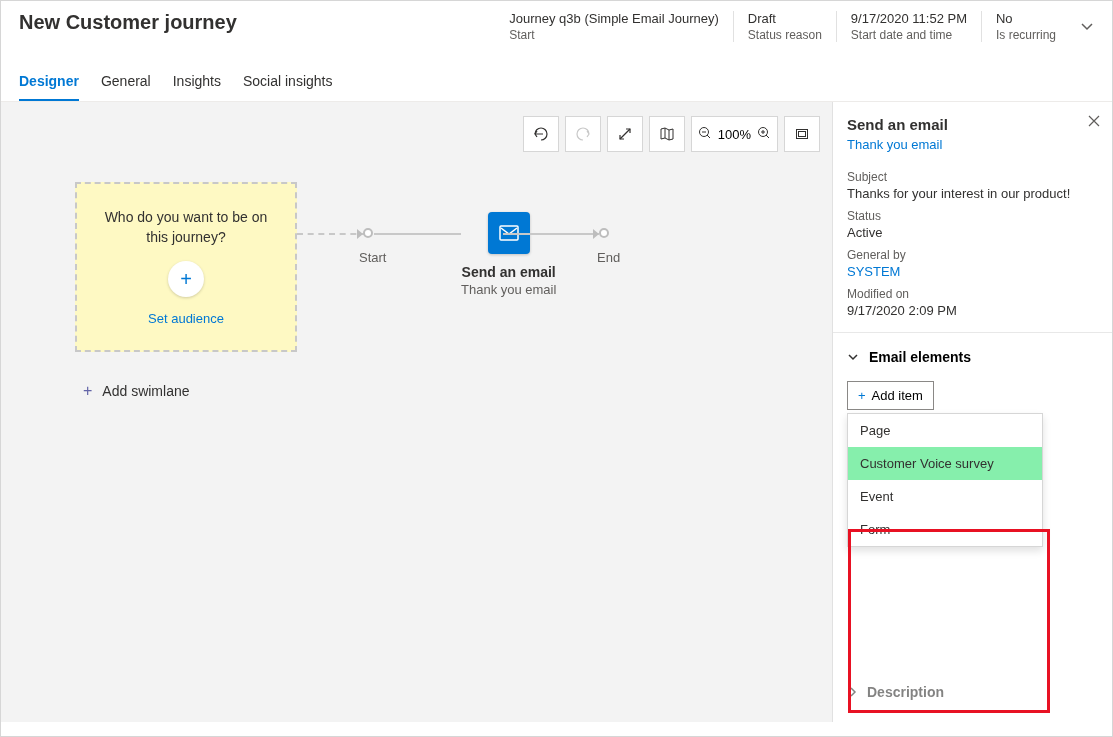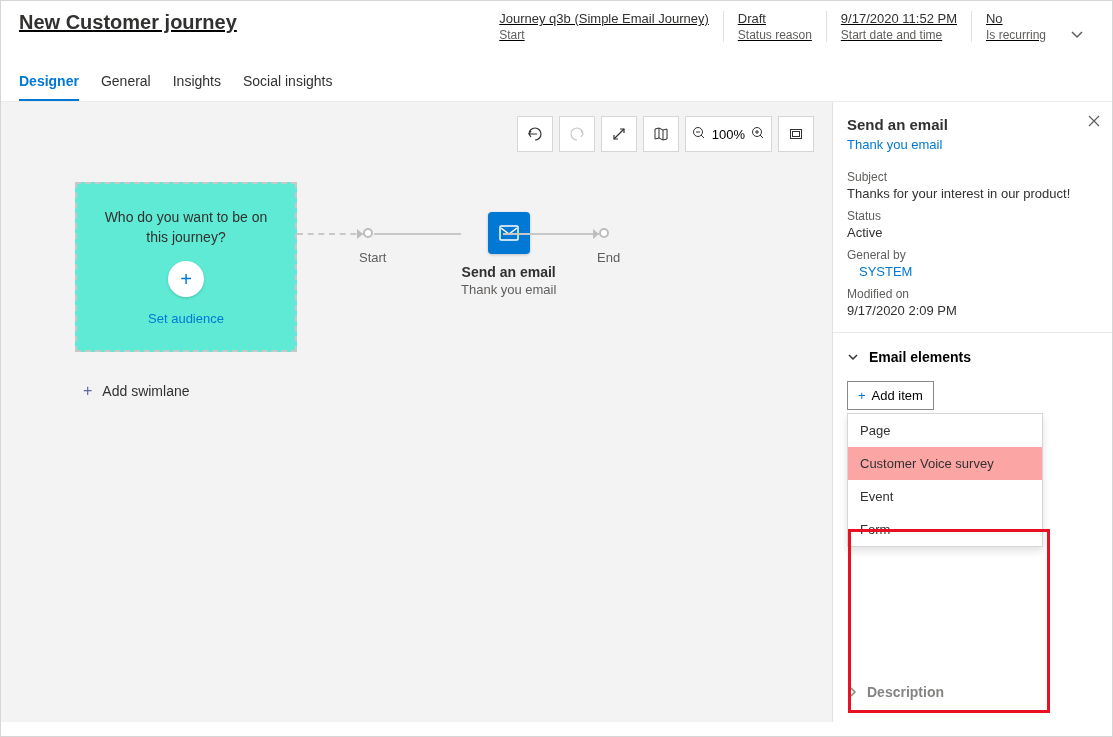"New Customer journey" .header { padding: 10px 18px 0 18px -> 10px 8px 0 18px; text-decoration: underline -> none }
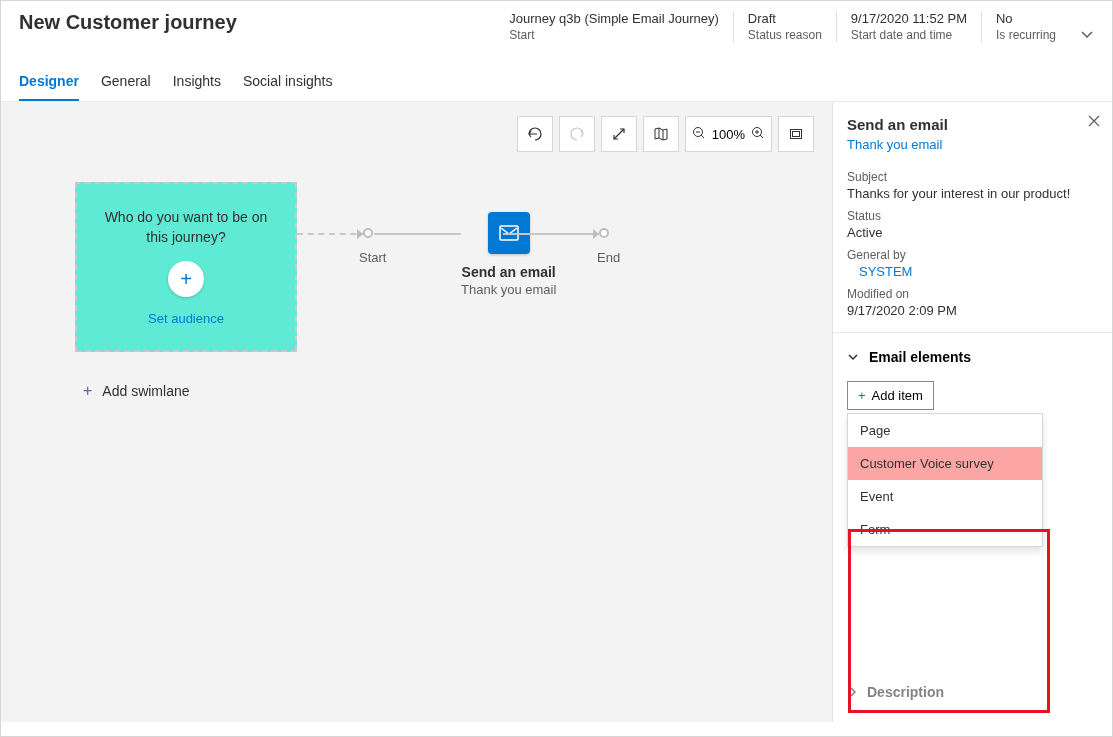"Journey q3b (Simple Email Journey)" .header-fields { align-items: flex-end -> center }
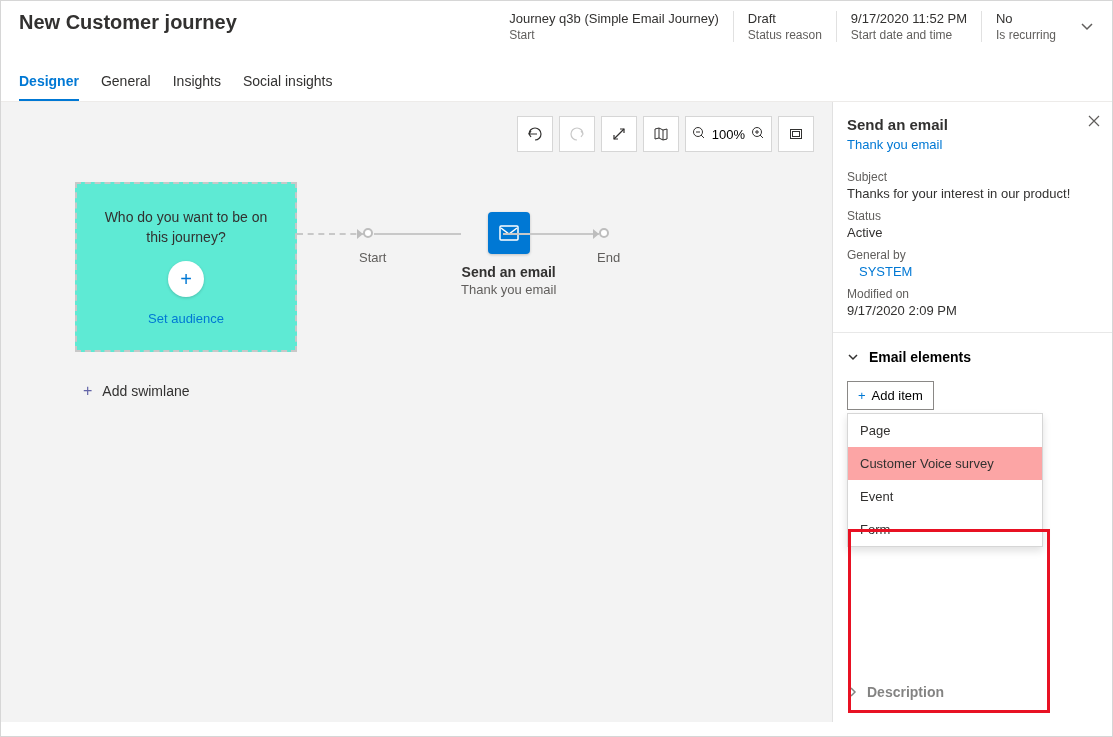"100%" .canvas-toolbar { right: 18px -> 12px }
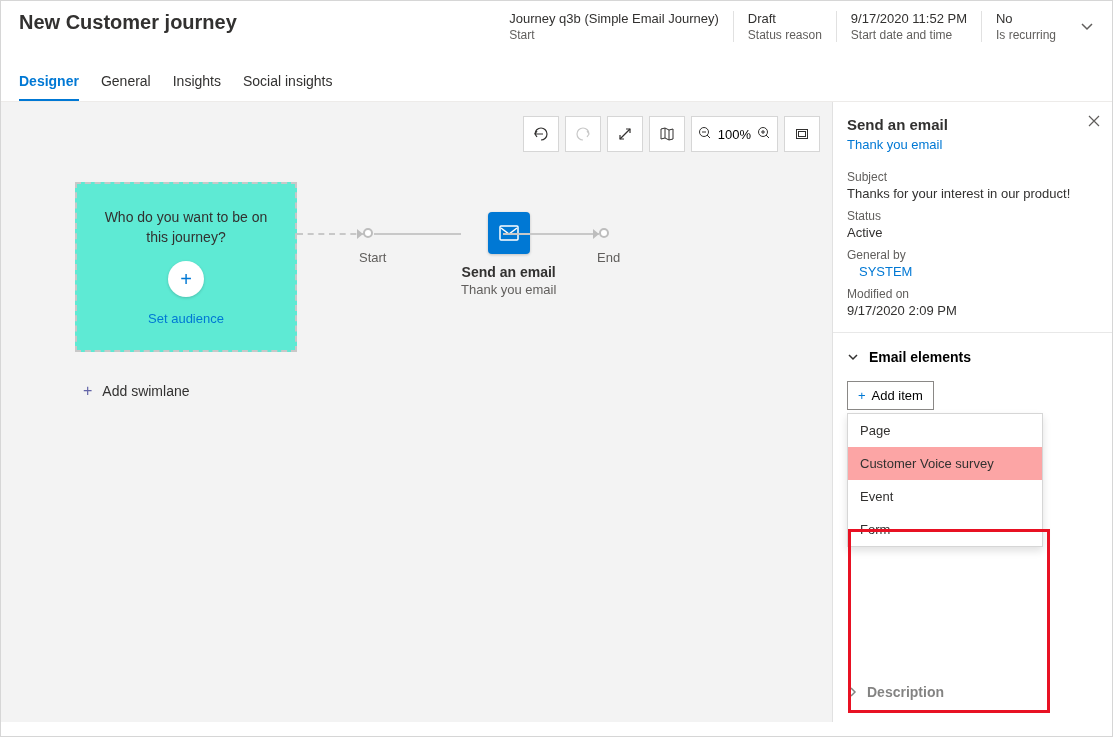"Who do you want to" .audience-box { background: #5eead4 -> #fef9c3 }
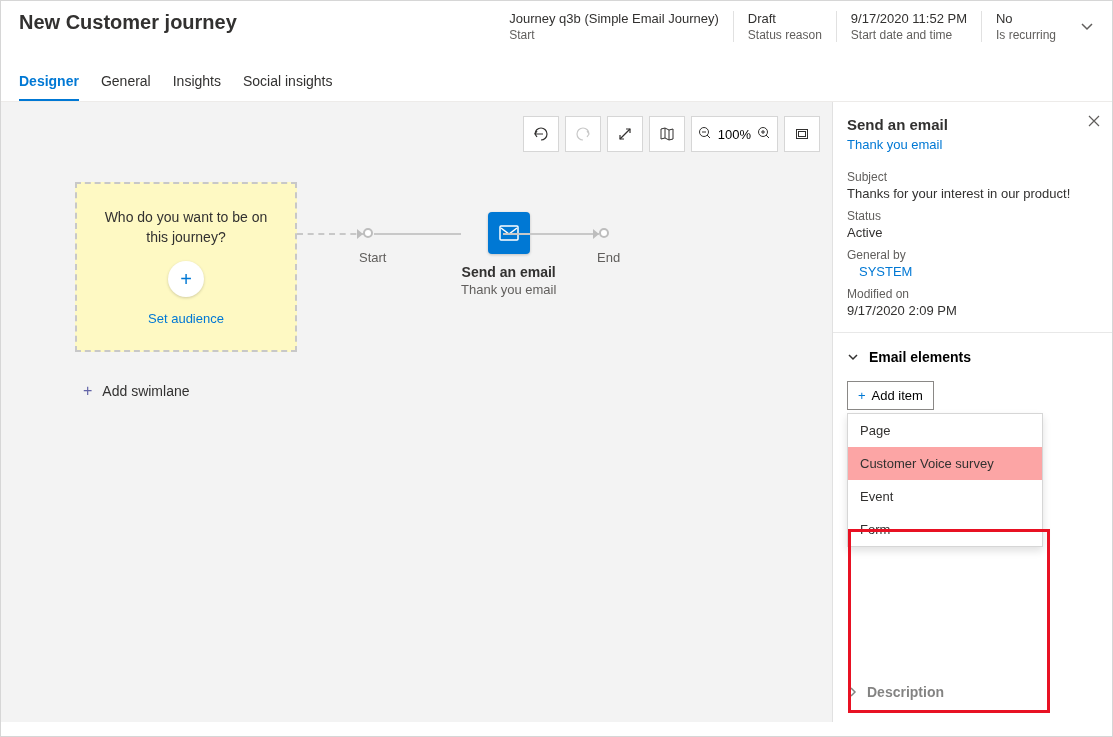"SYSTEM" .field .fv.link { margin-left: 12px -> none }
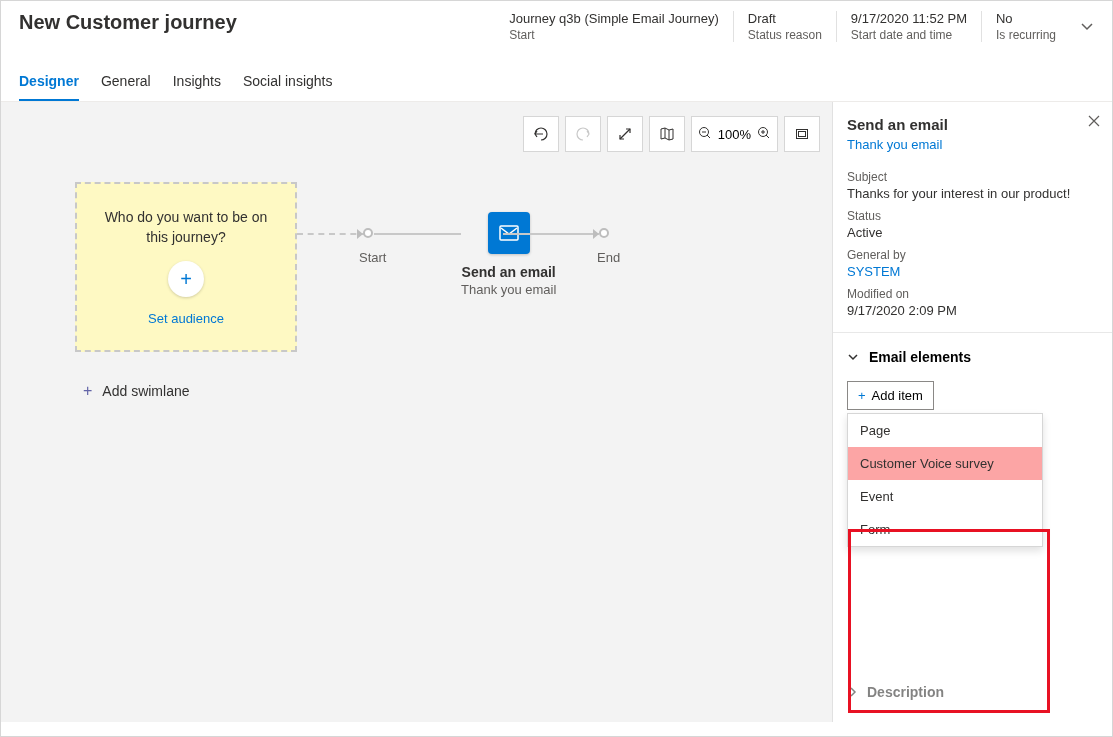"Customer Voice survey" .dropdown .opt.hover { background: #fca5a5 -> #86efac }
